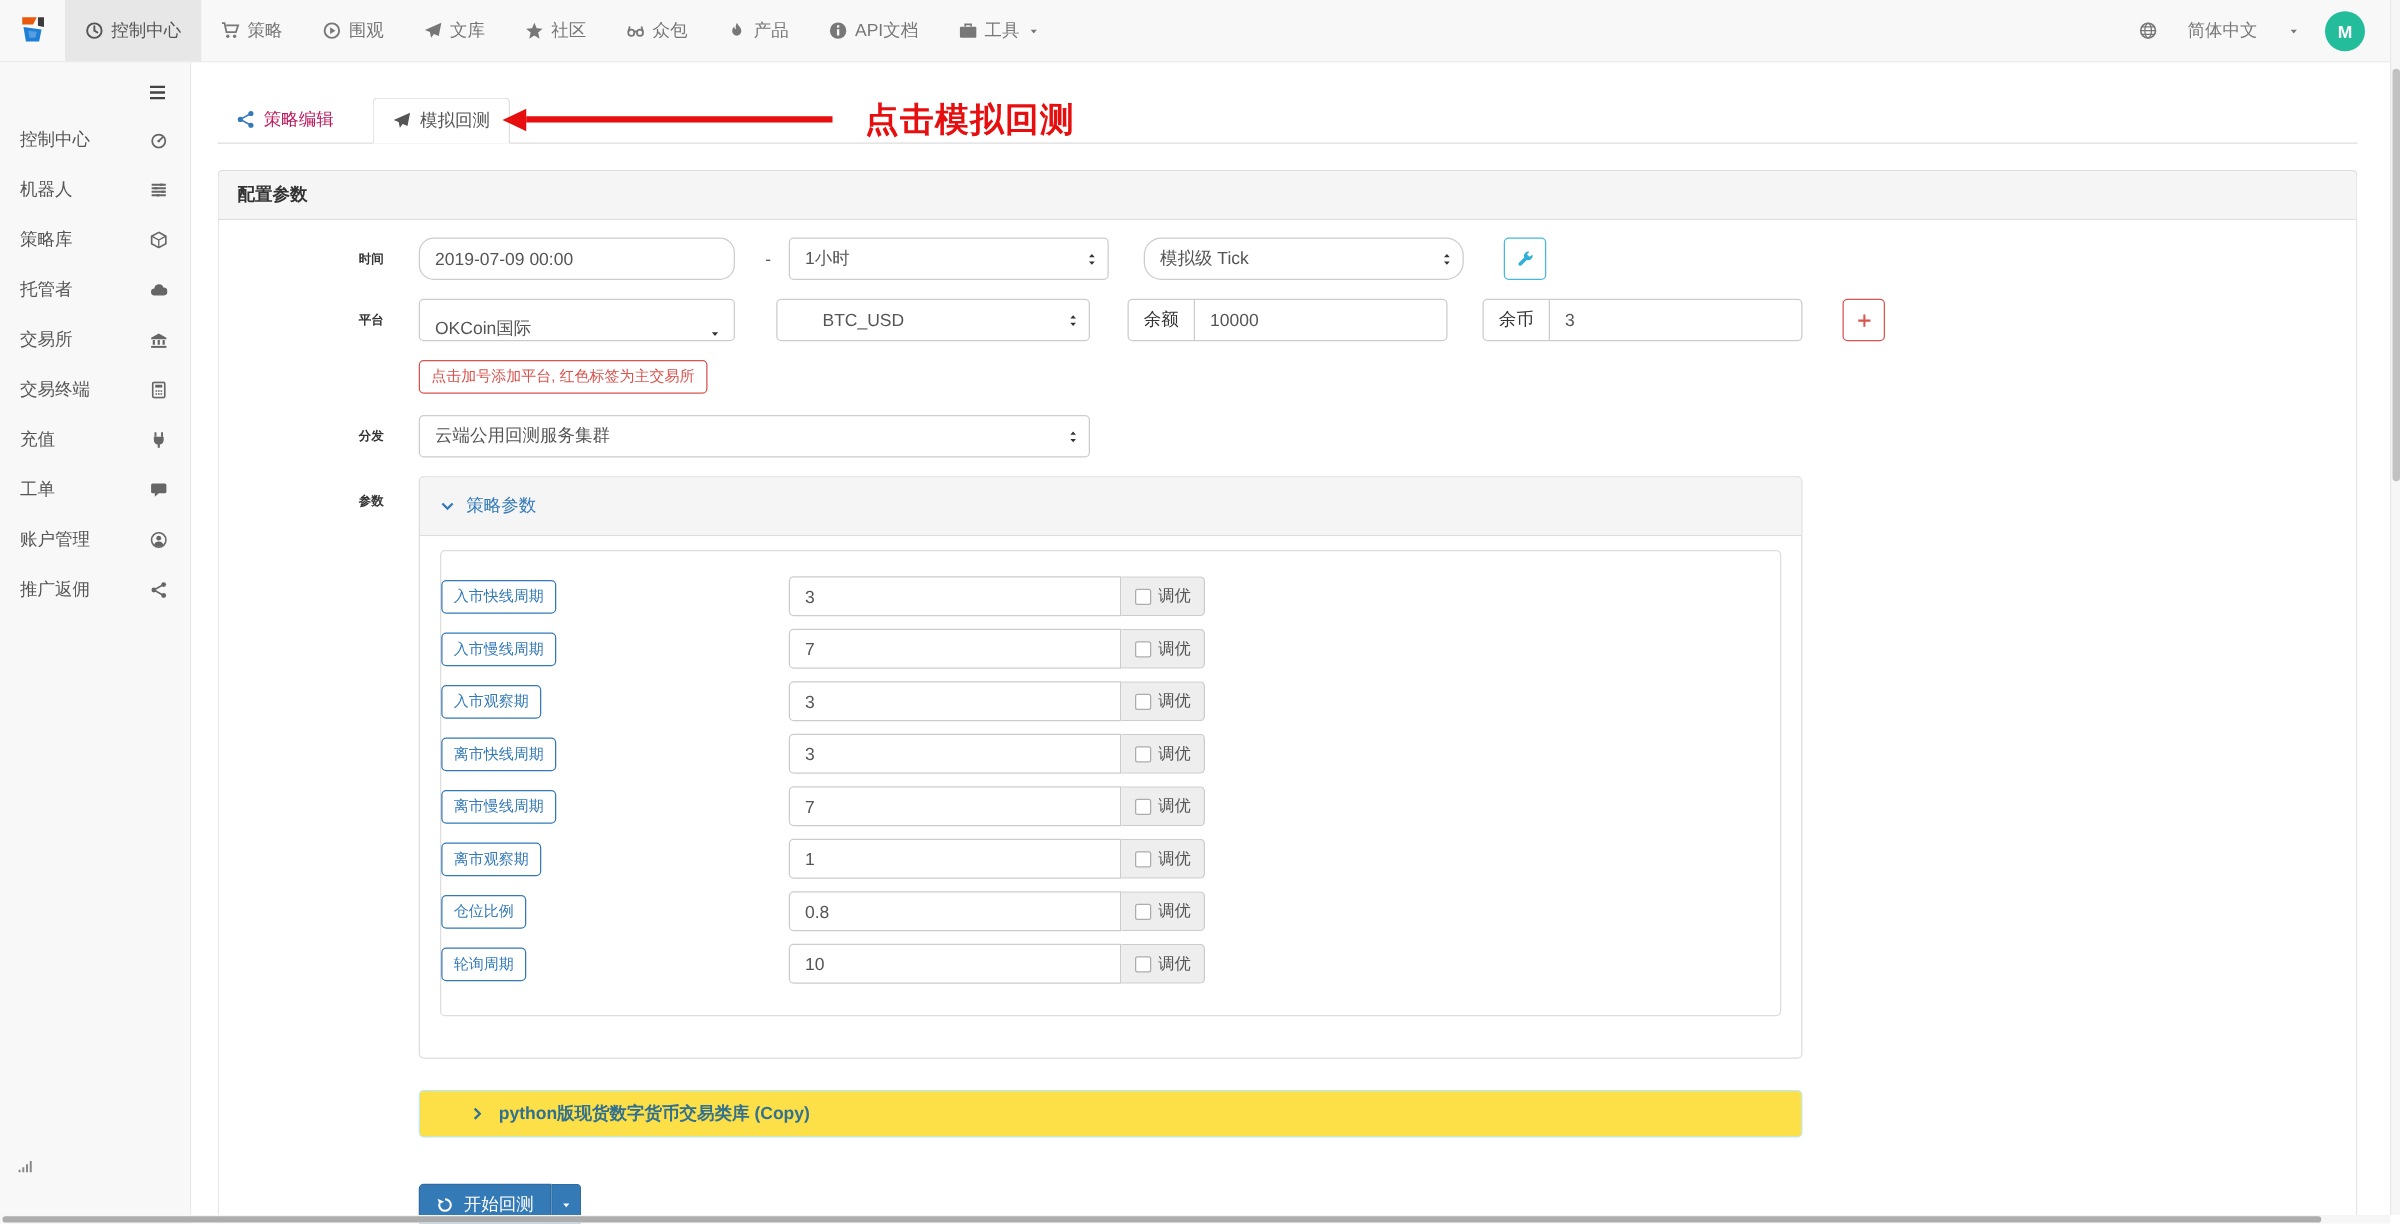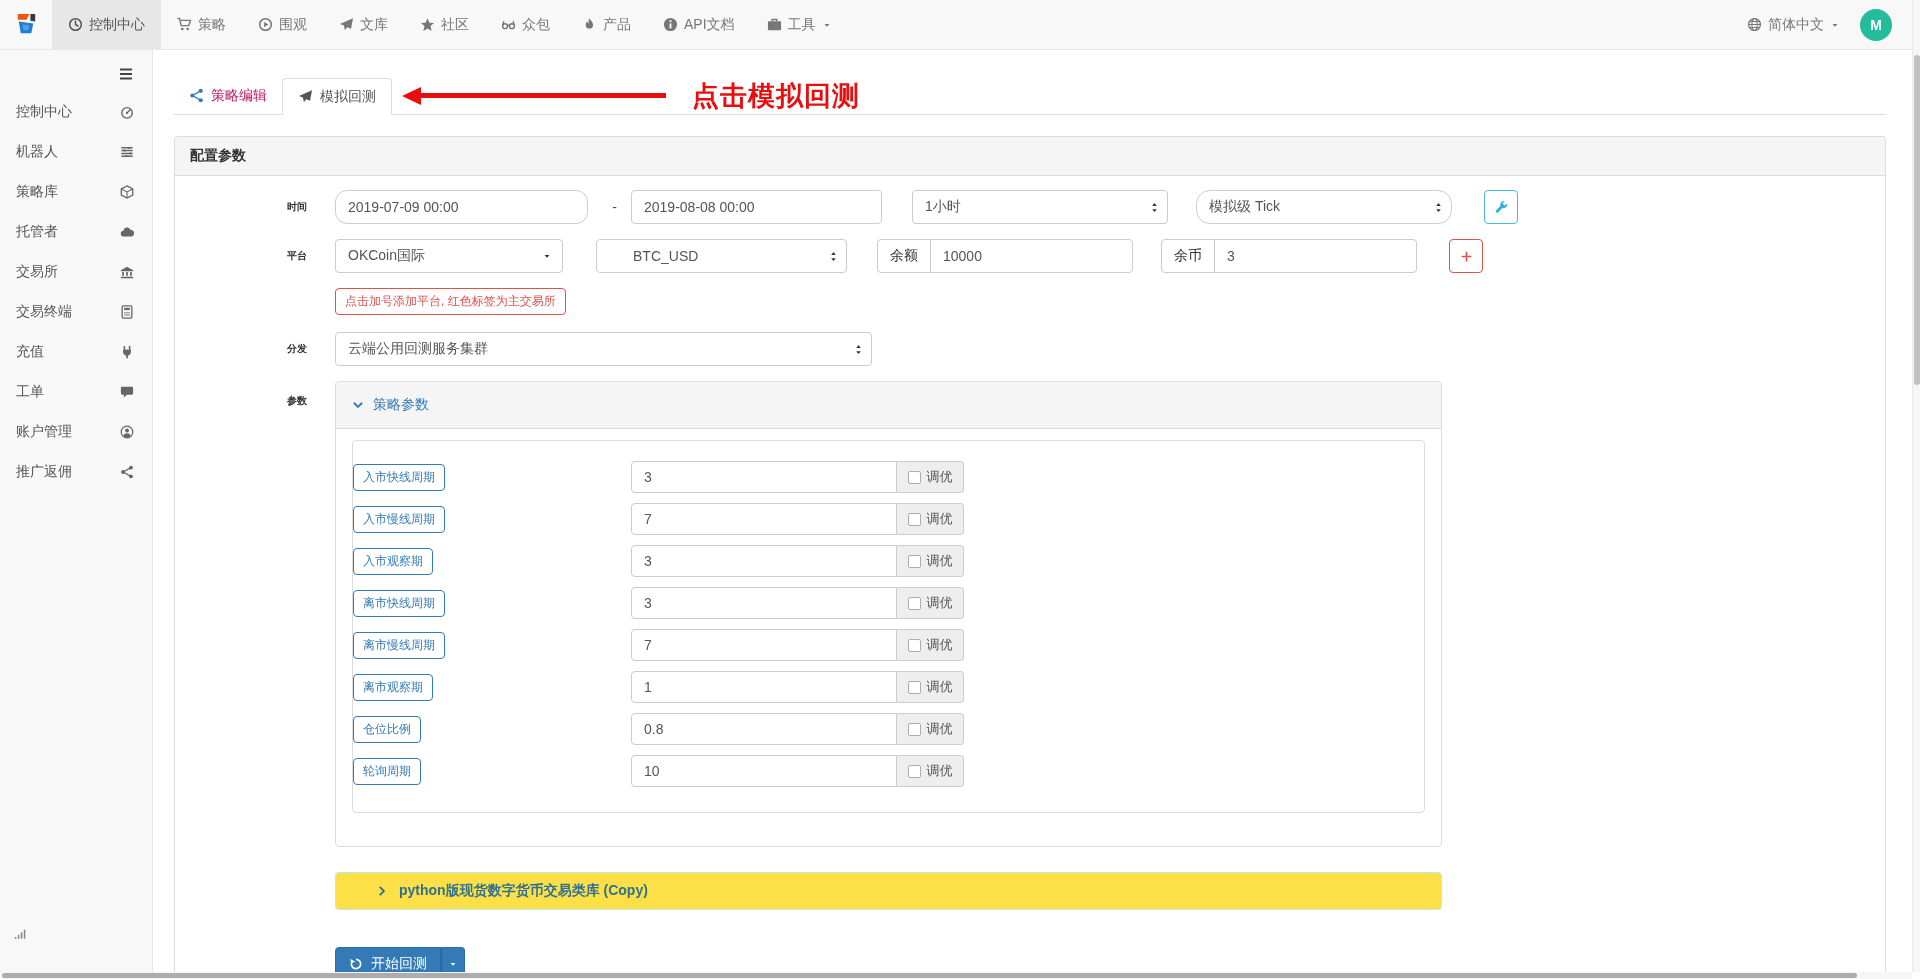"简体中文" .lang { gap: 6px -> 24px }
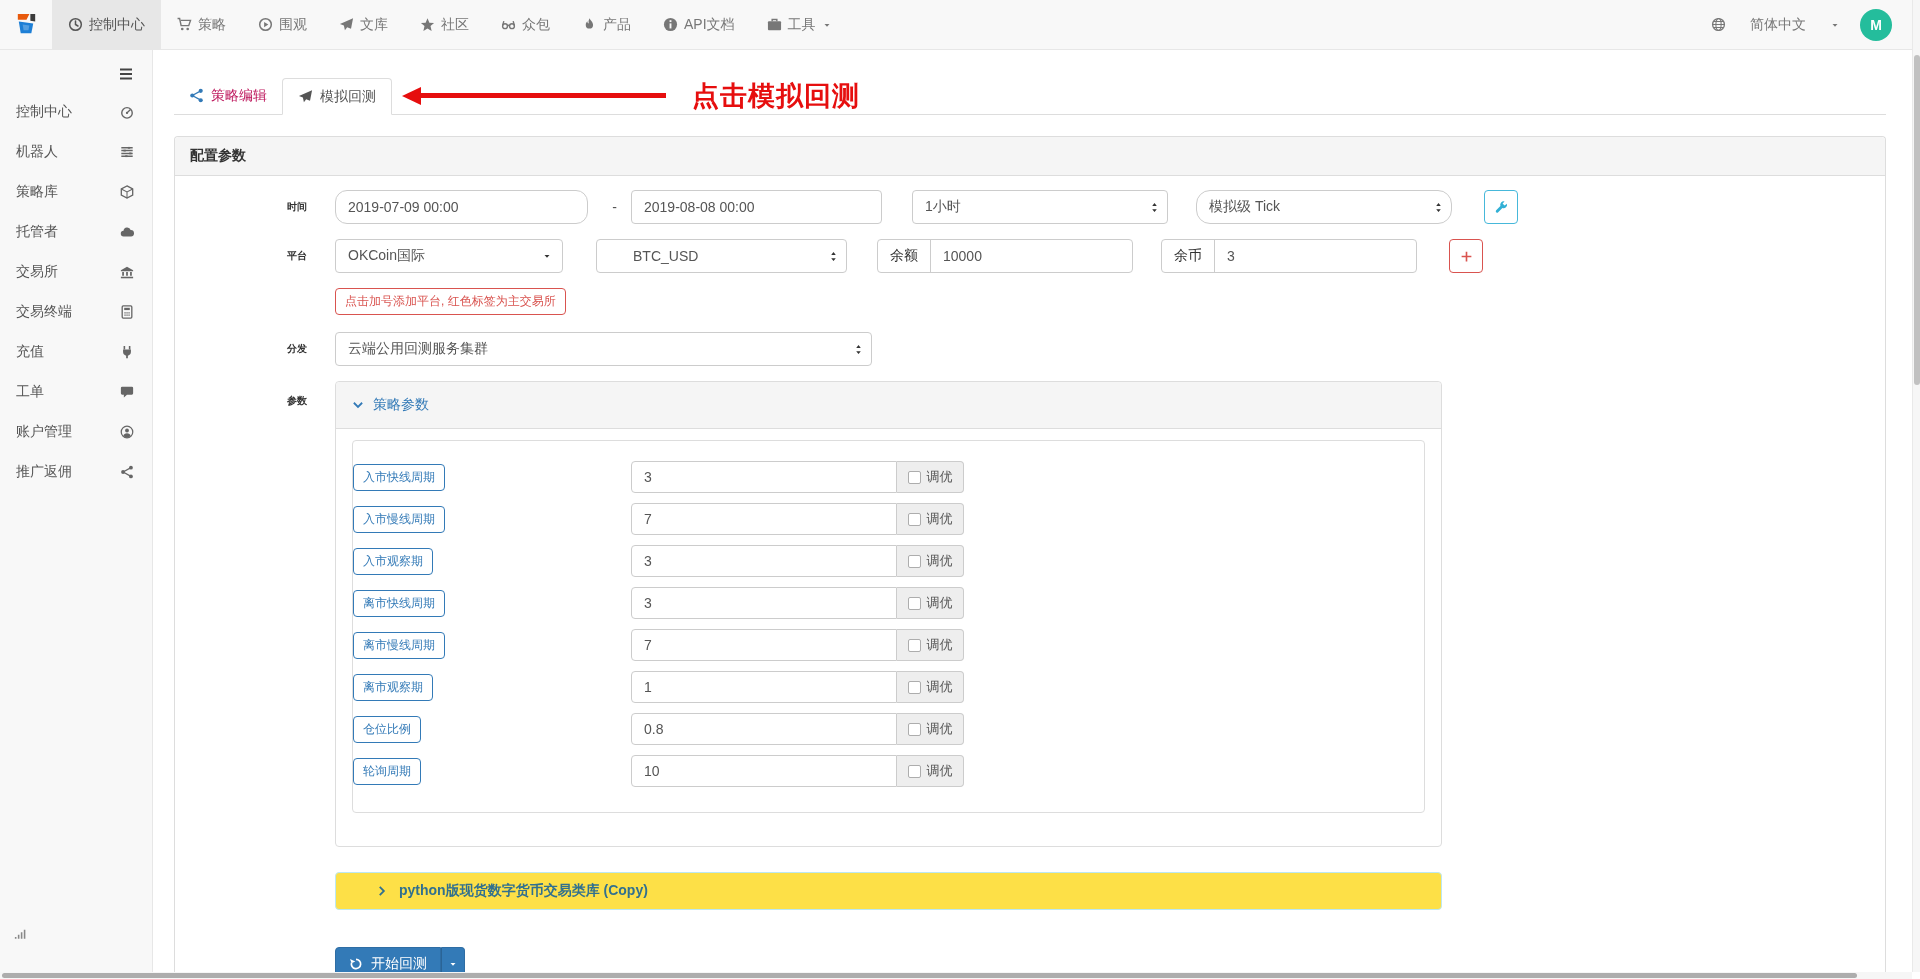"模拟回测" .tab-active { margin-left: none -> 16px }
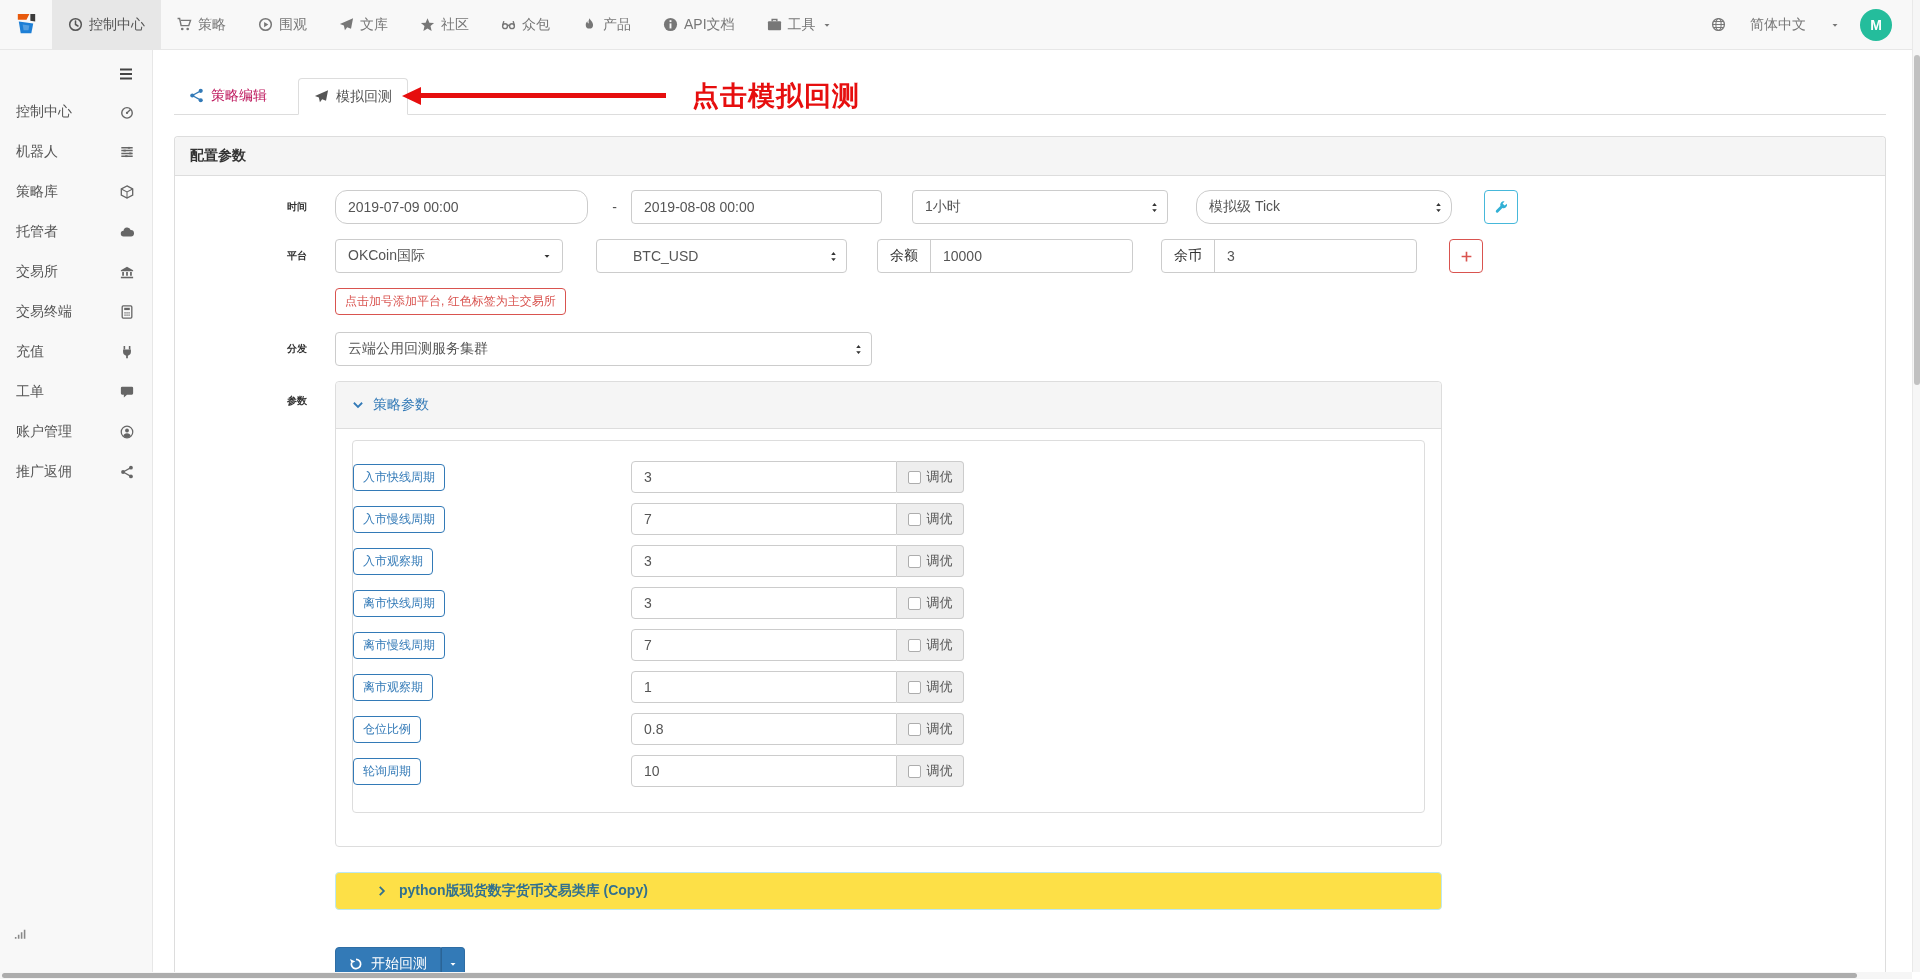"2019-08-08 00:00" input.ctl { html: <input> -> none }
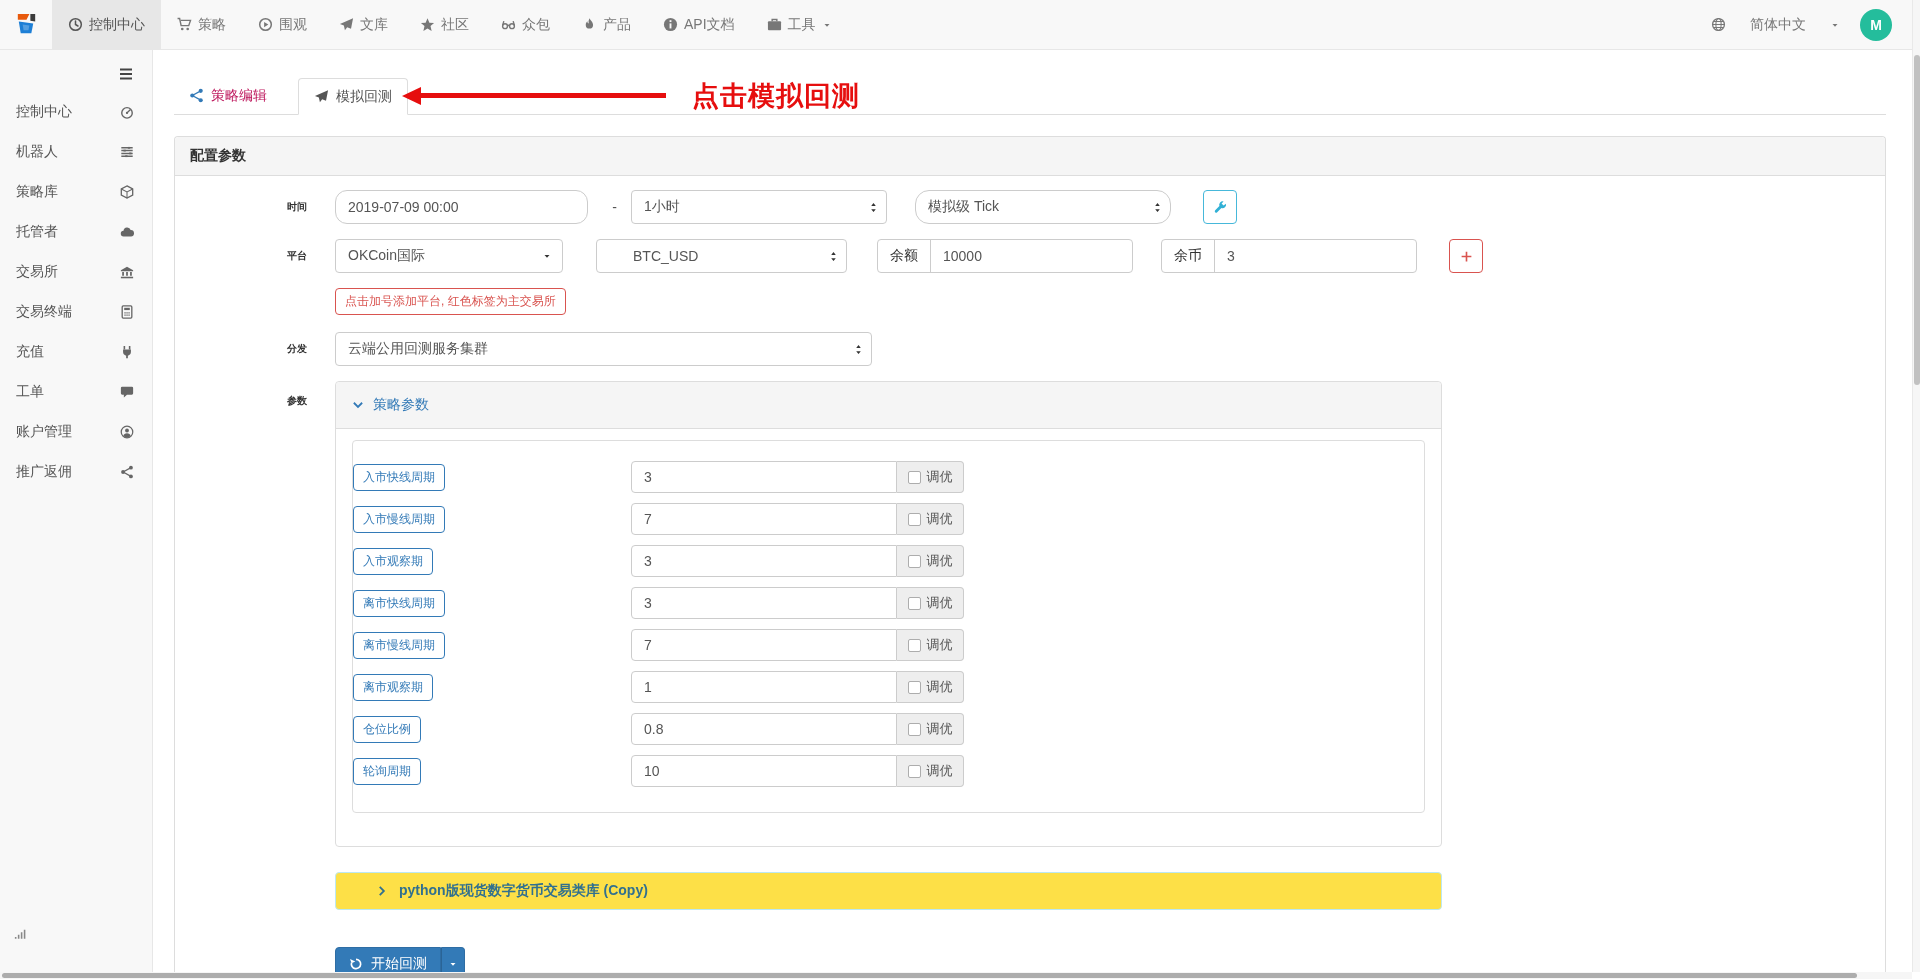"OKCoin国际" .w-exch { align-items: none -> flex-end; width: 228px -> 253px }
